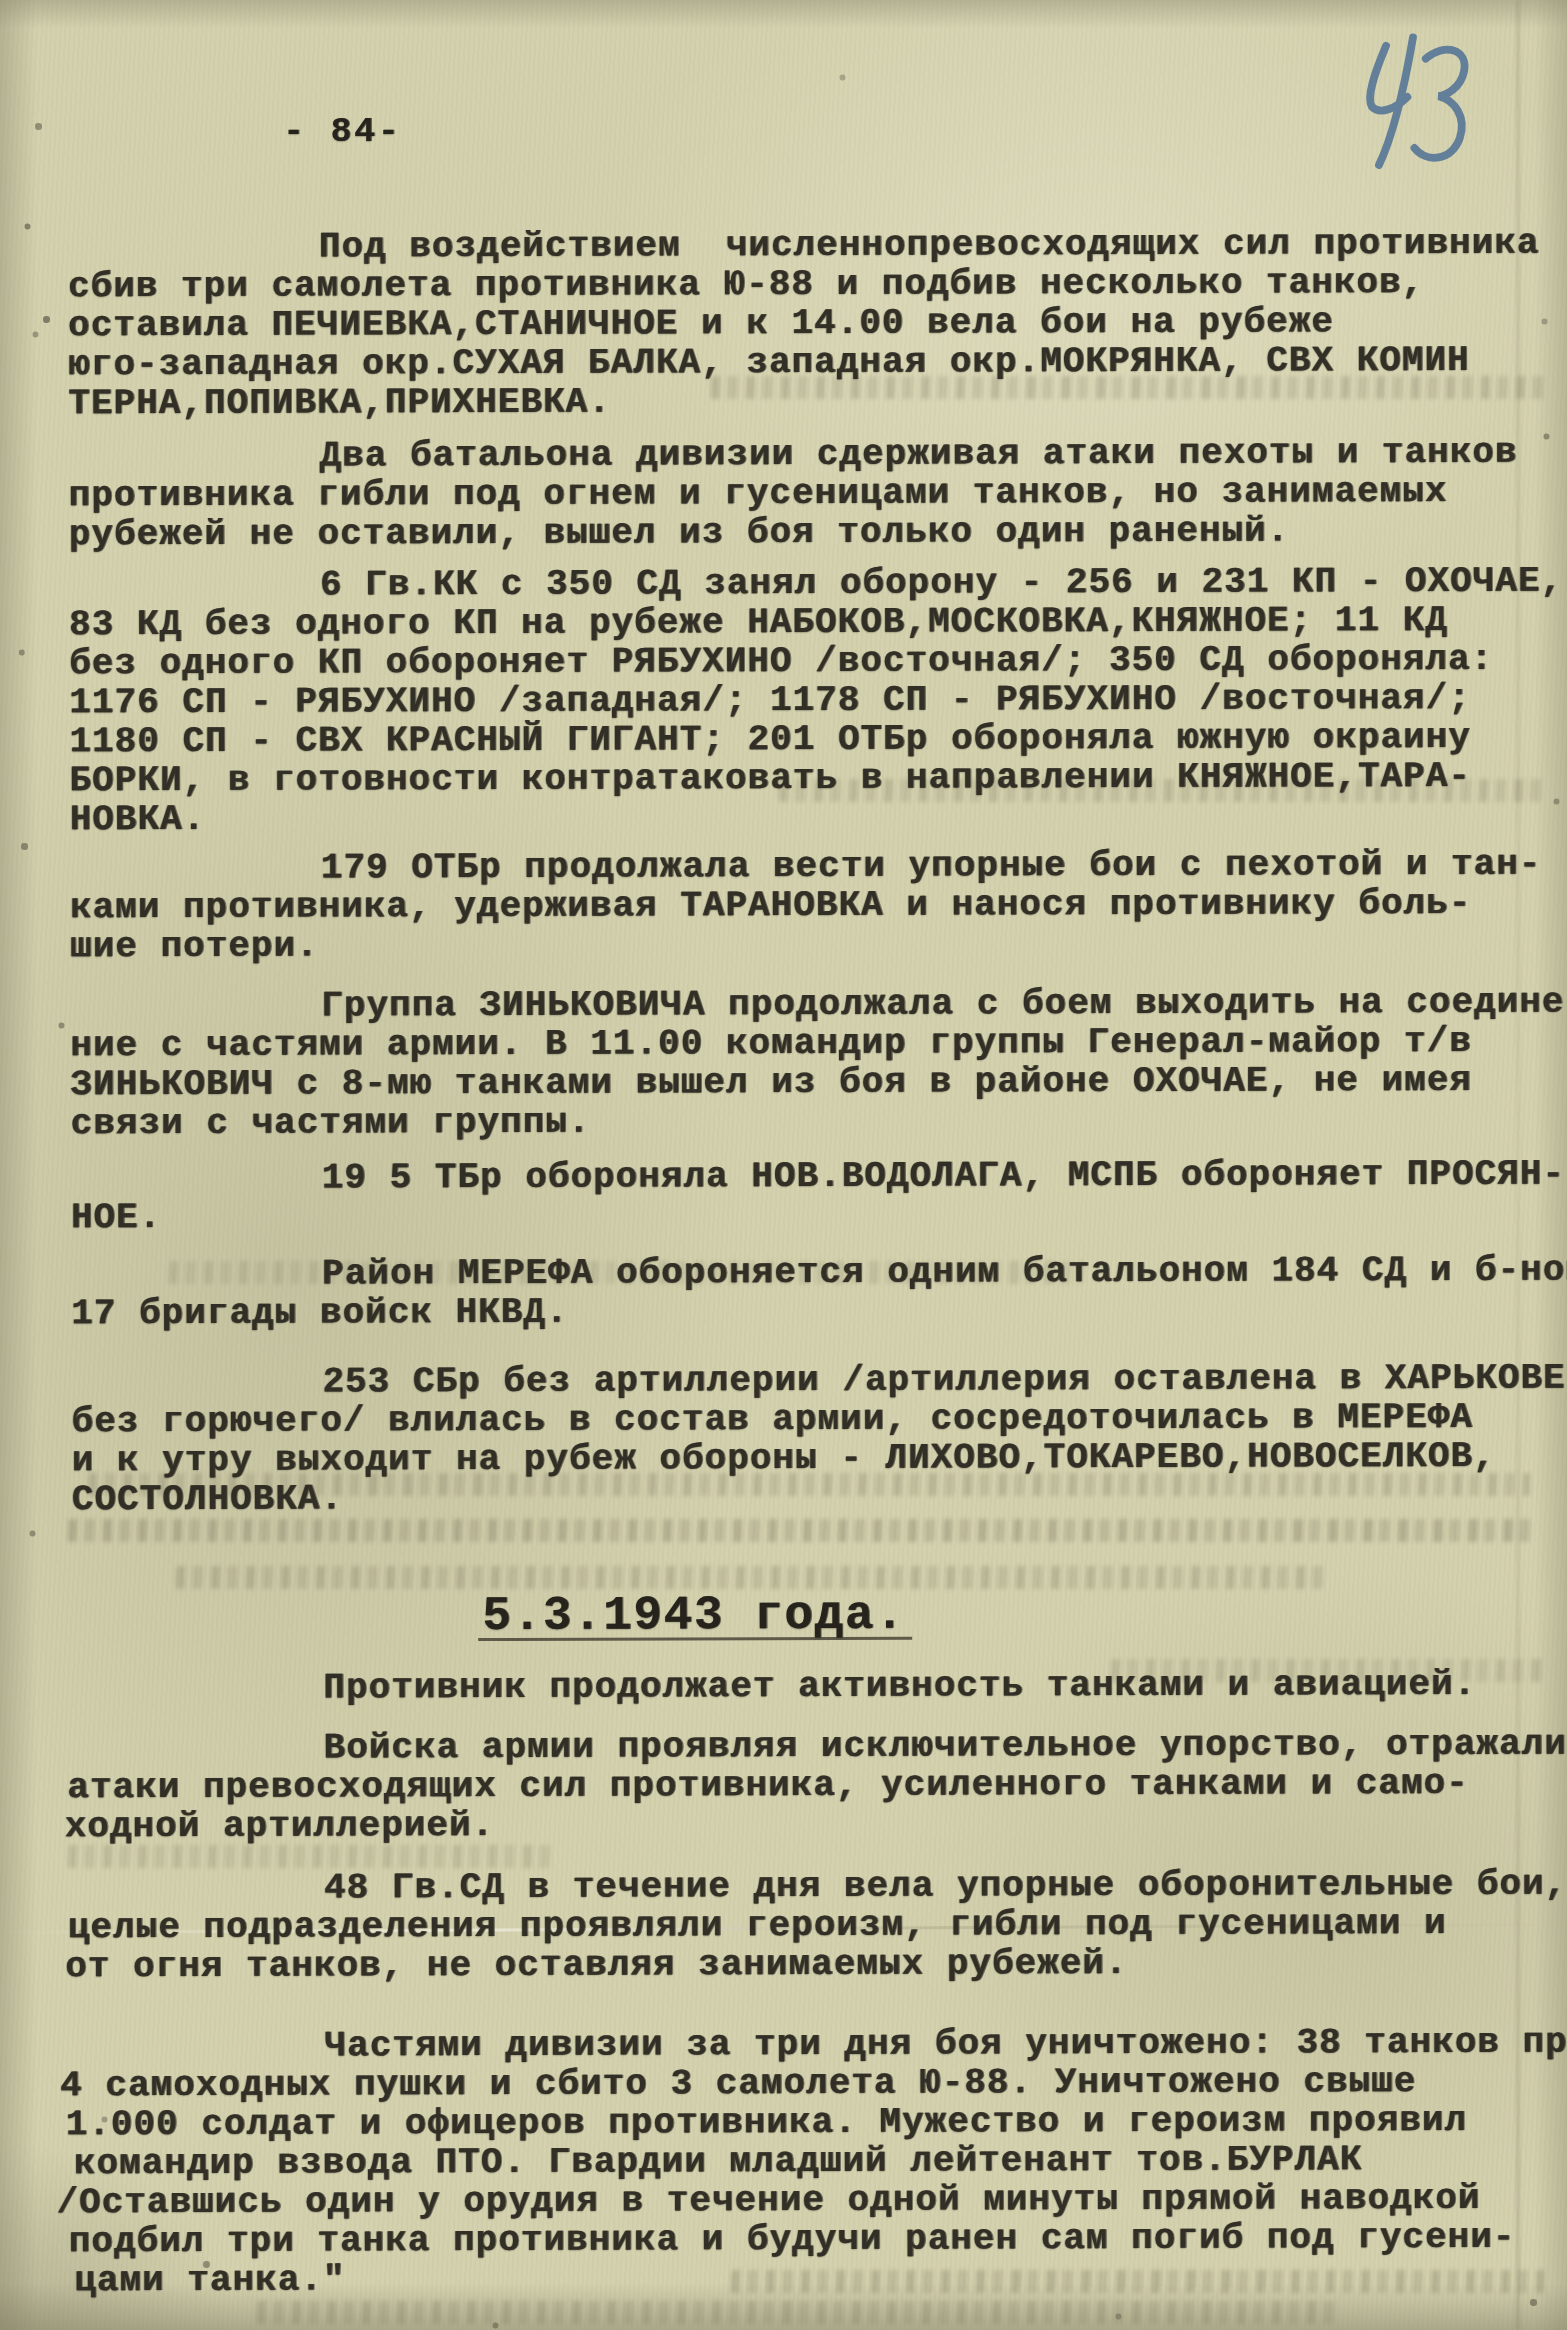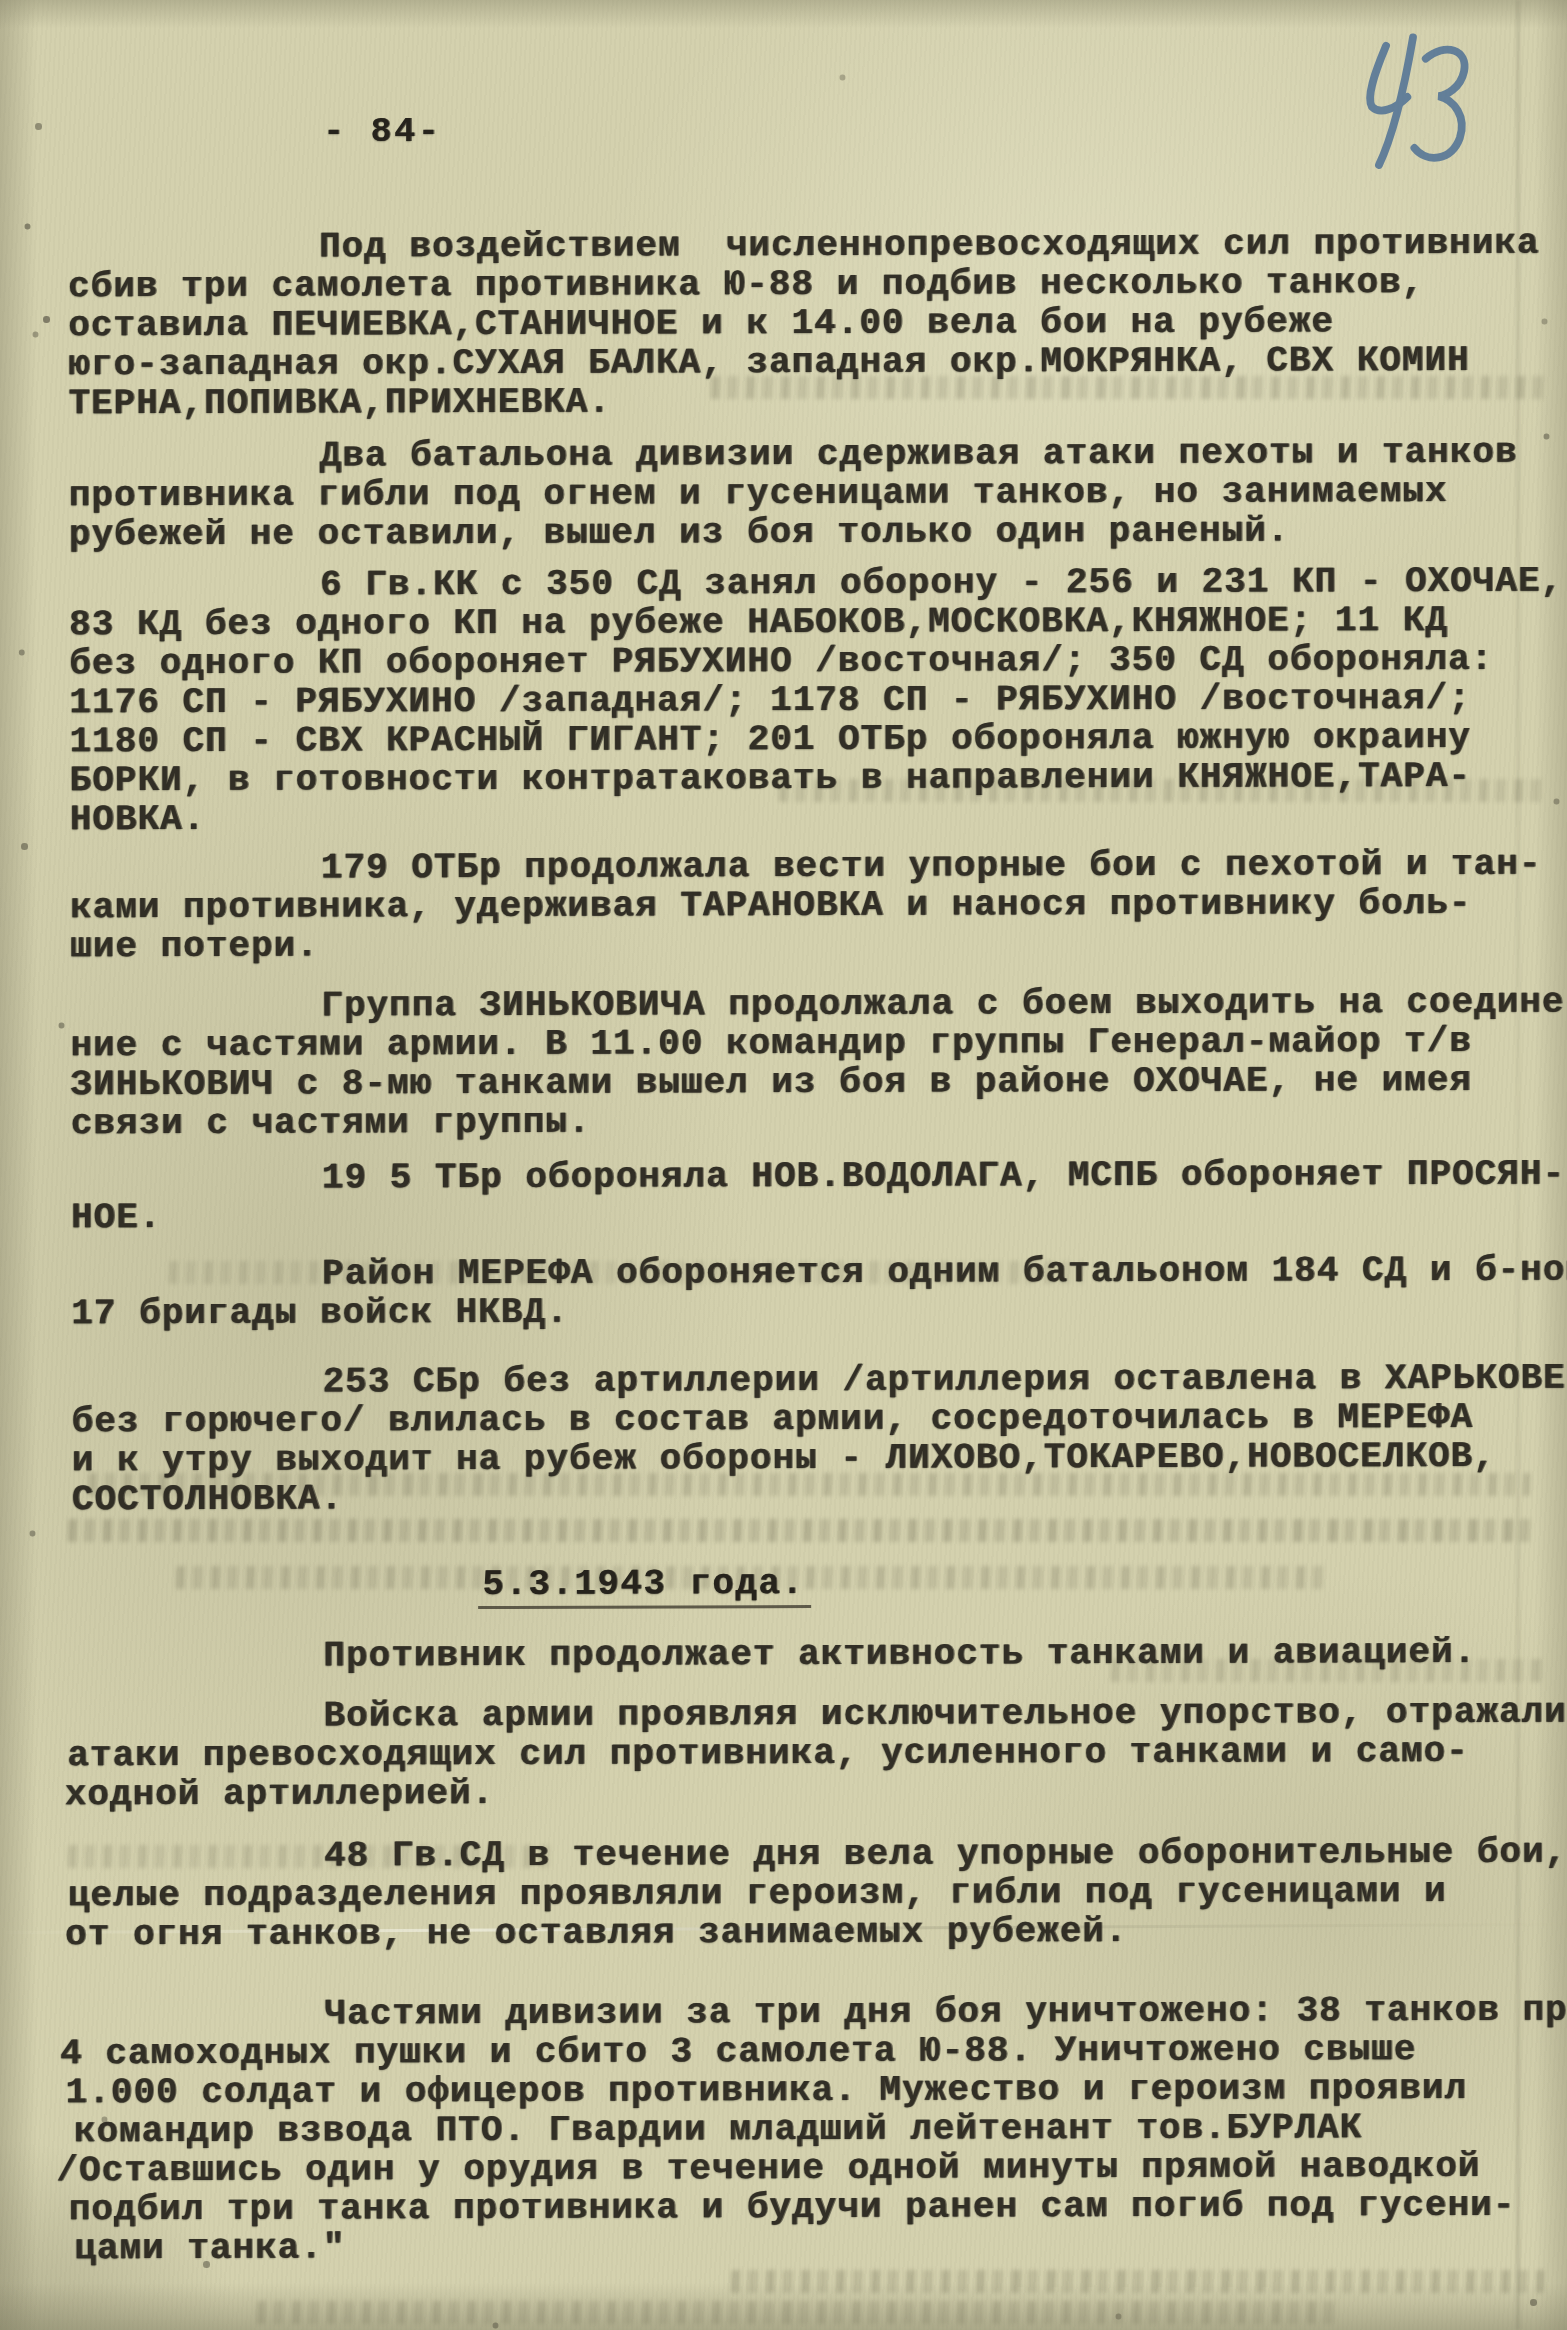"- 84-" .page-number { margin-left: 40px -> none }
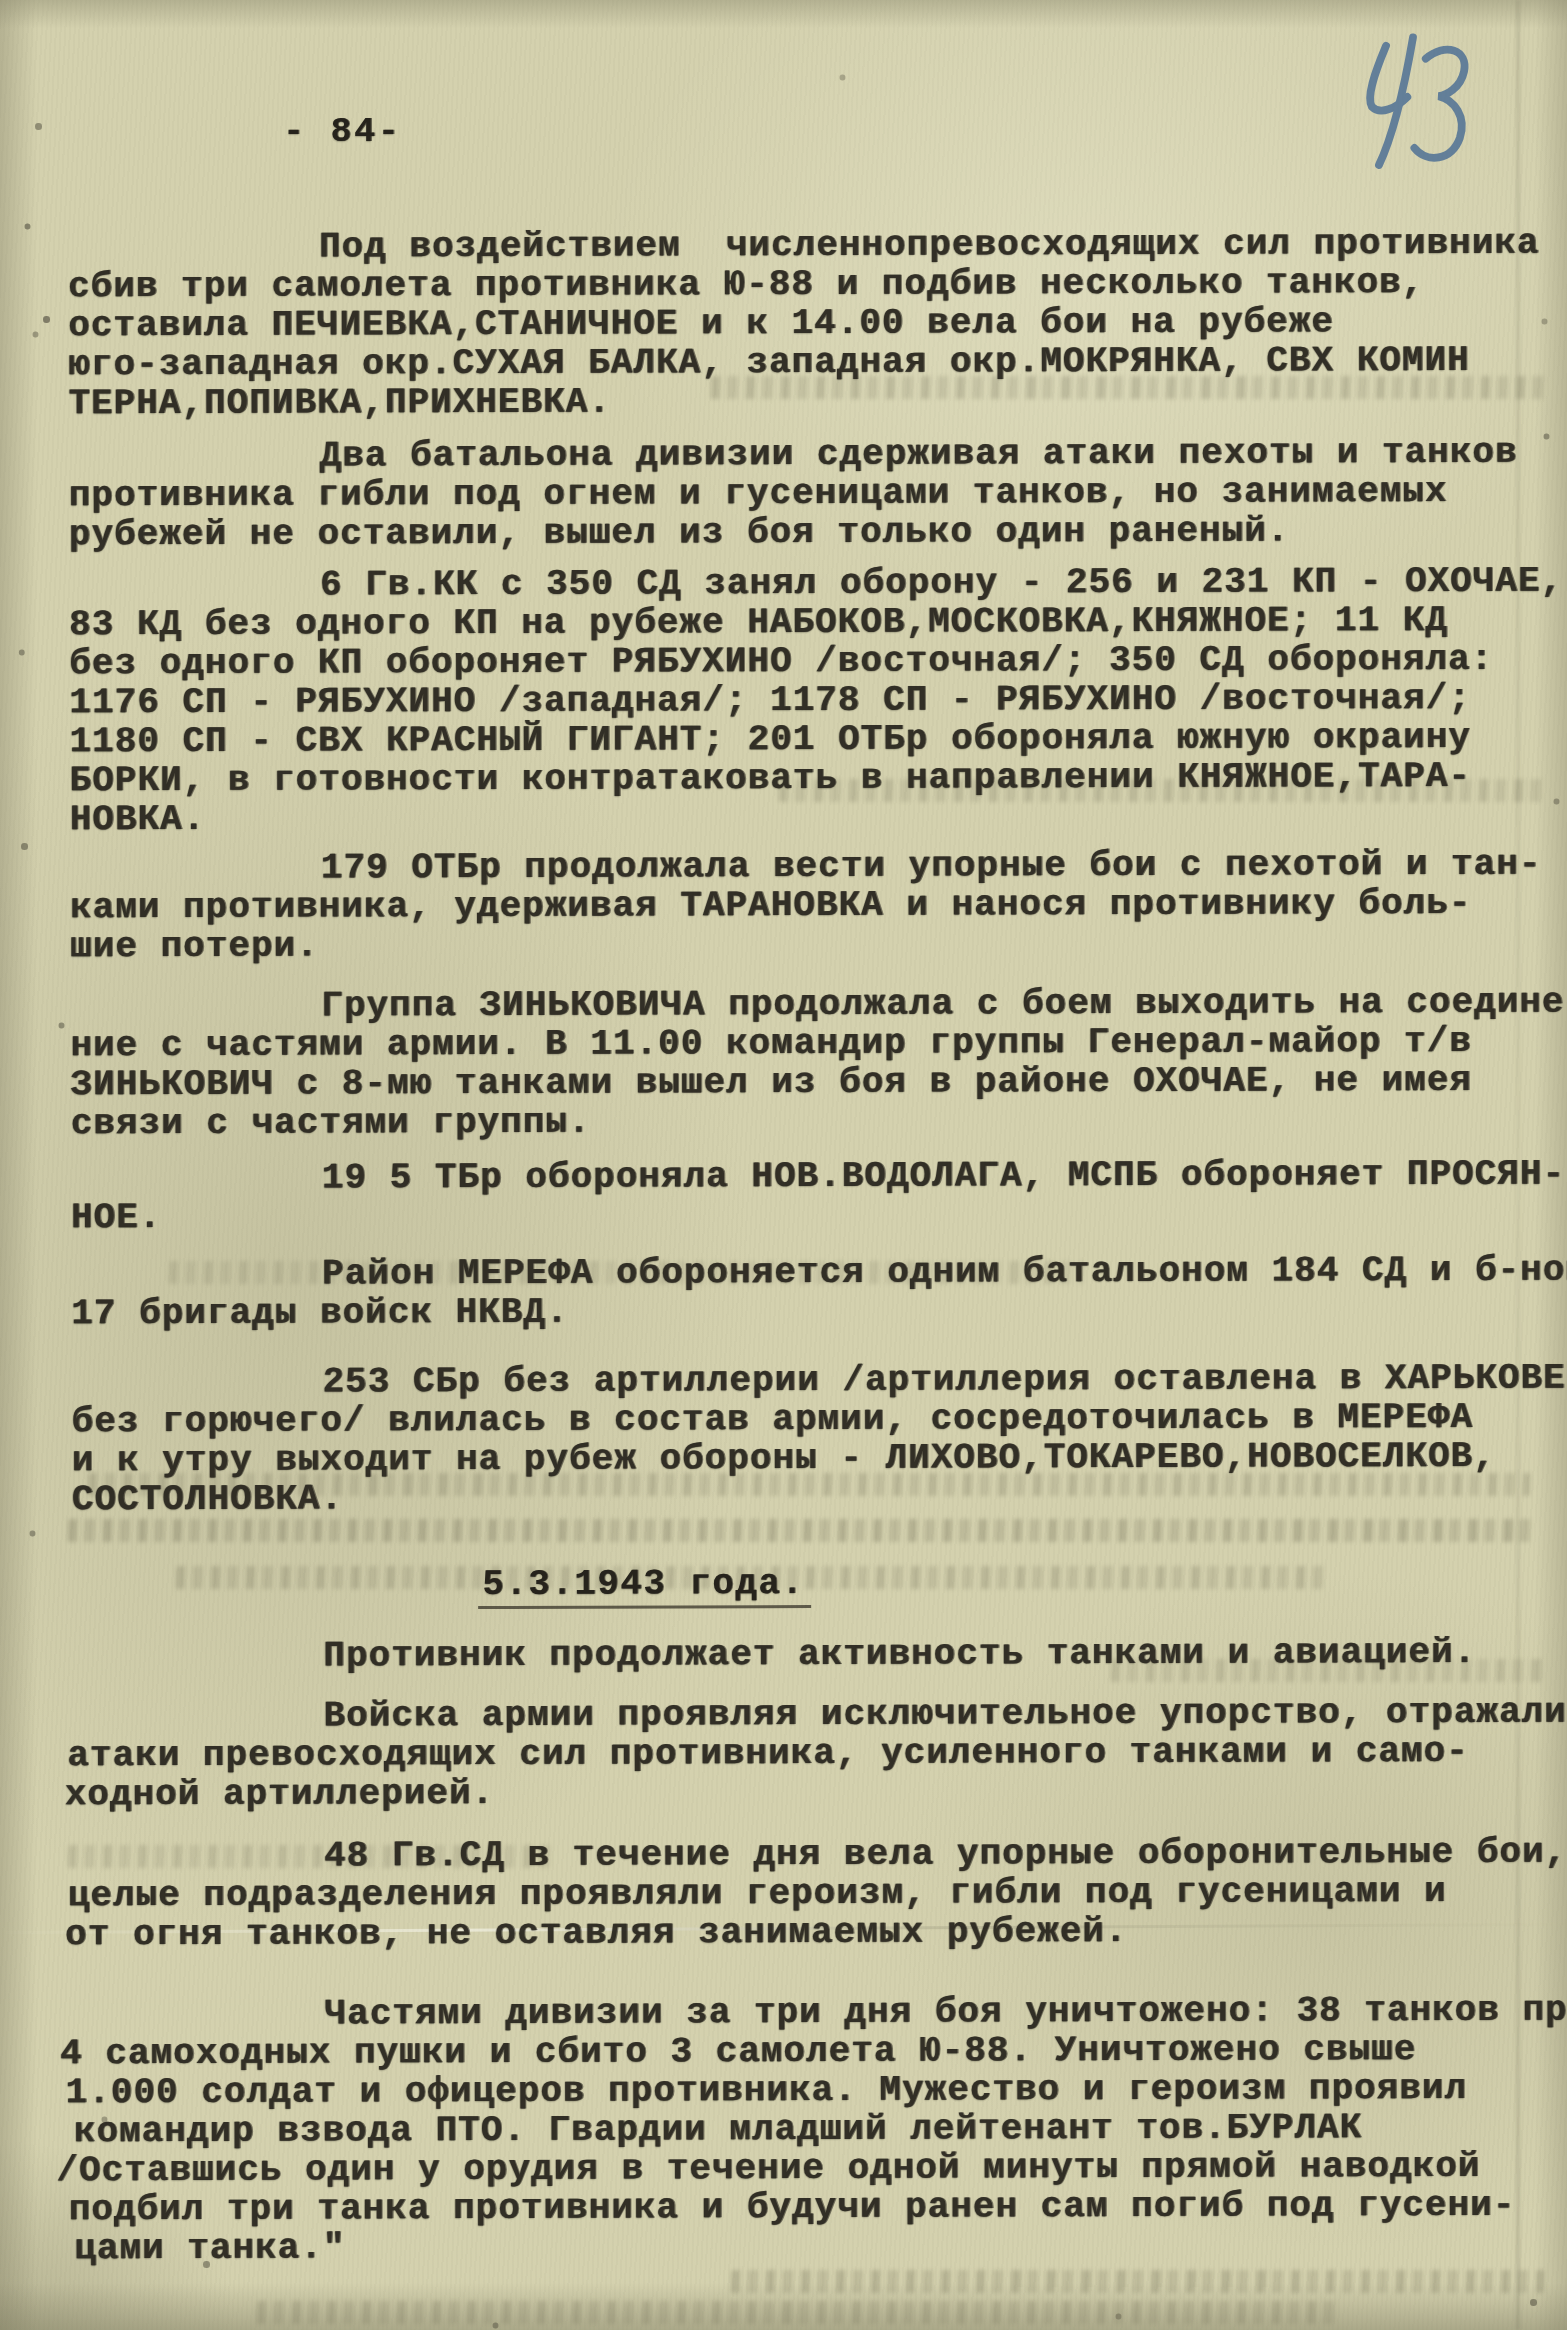"5.3.1943 года." .heading { font-size: 36px -> 48px; margin-top: none -> 32px }
